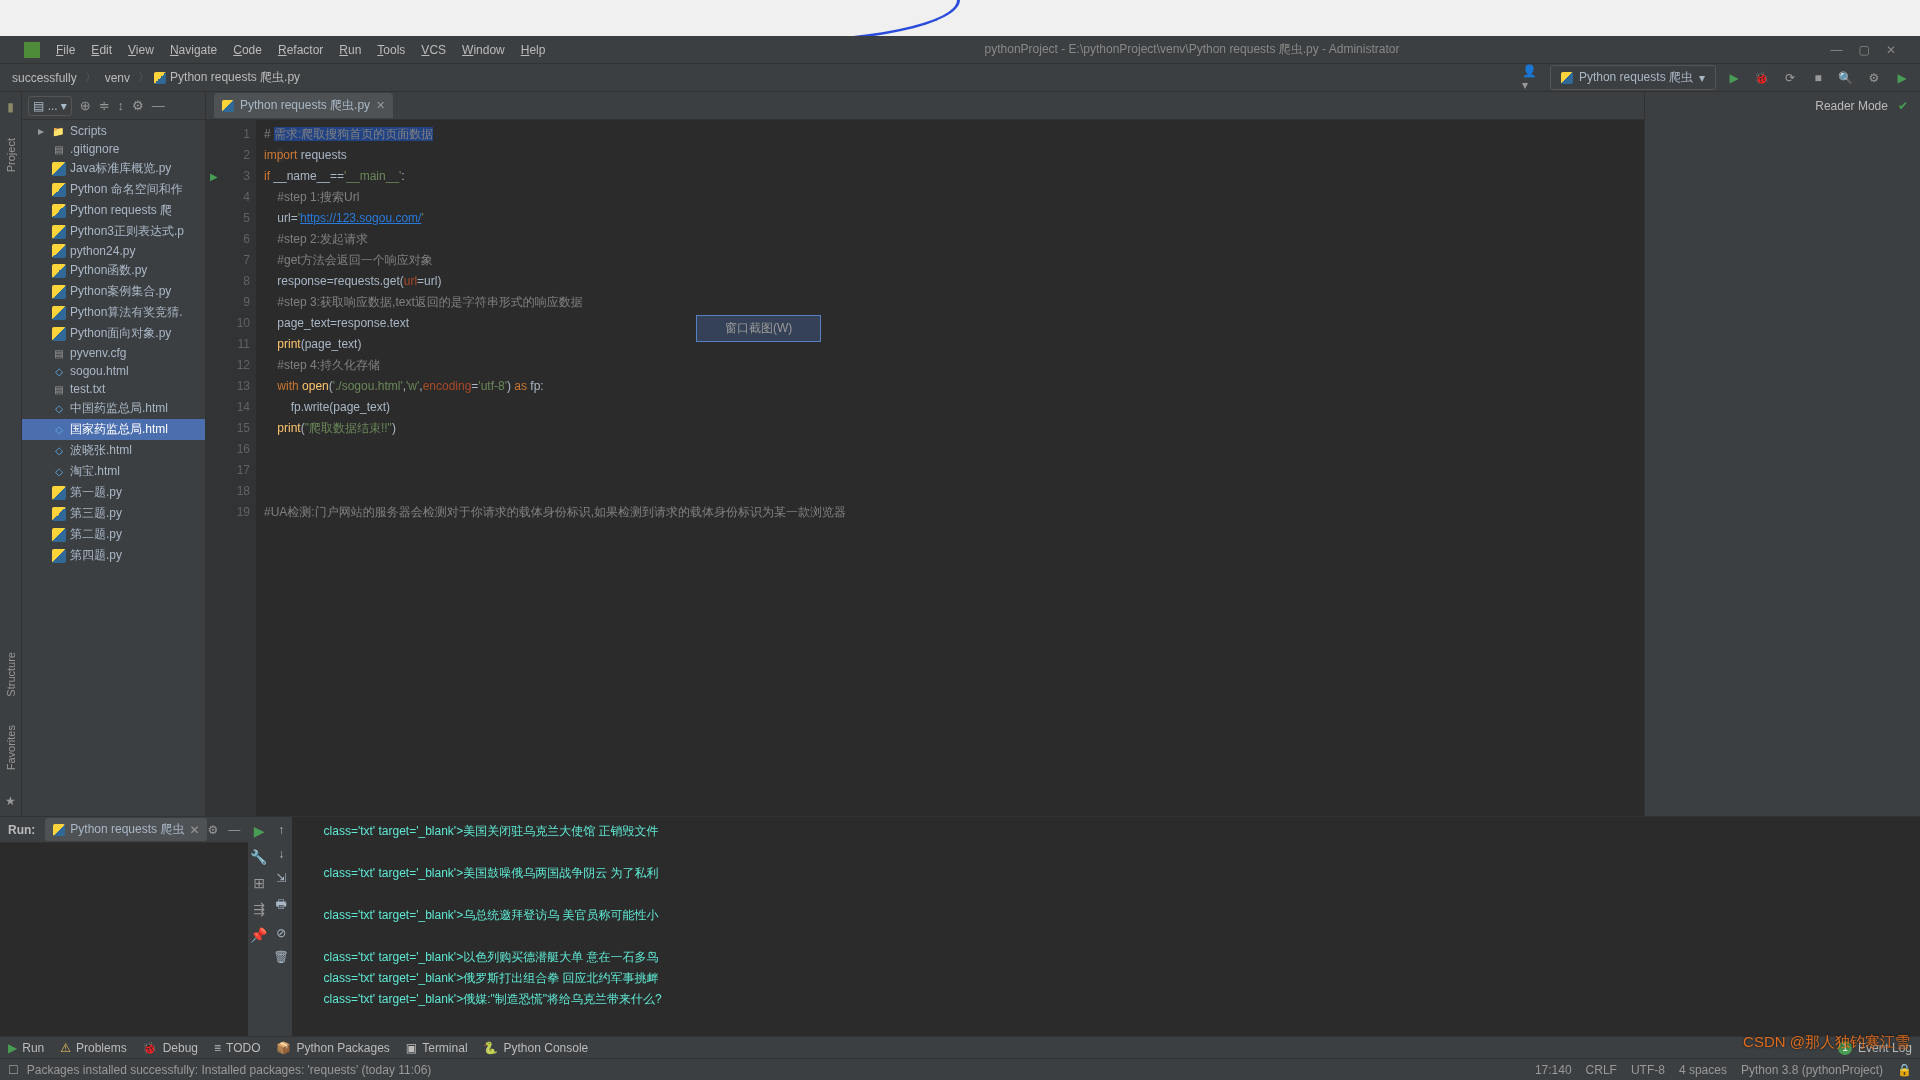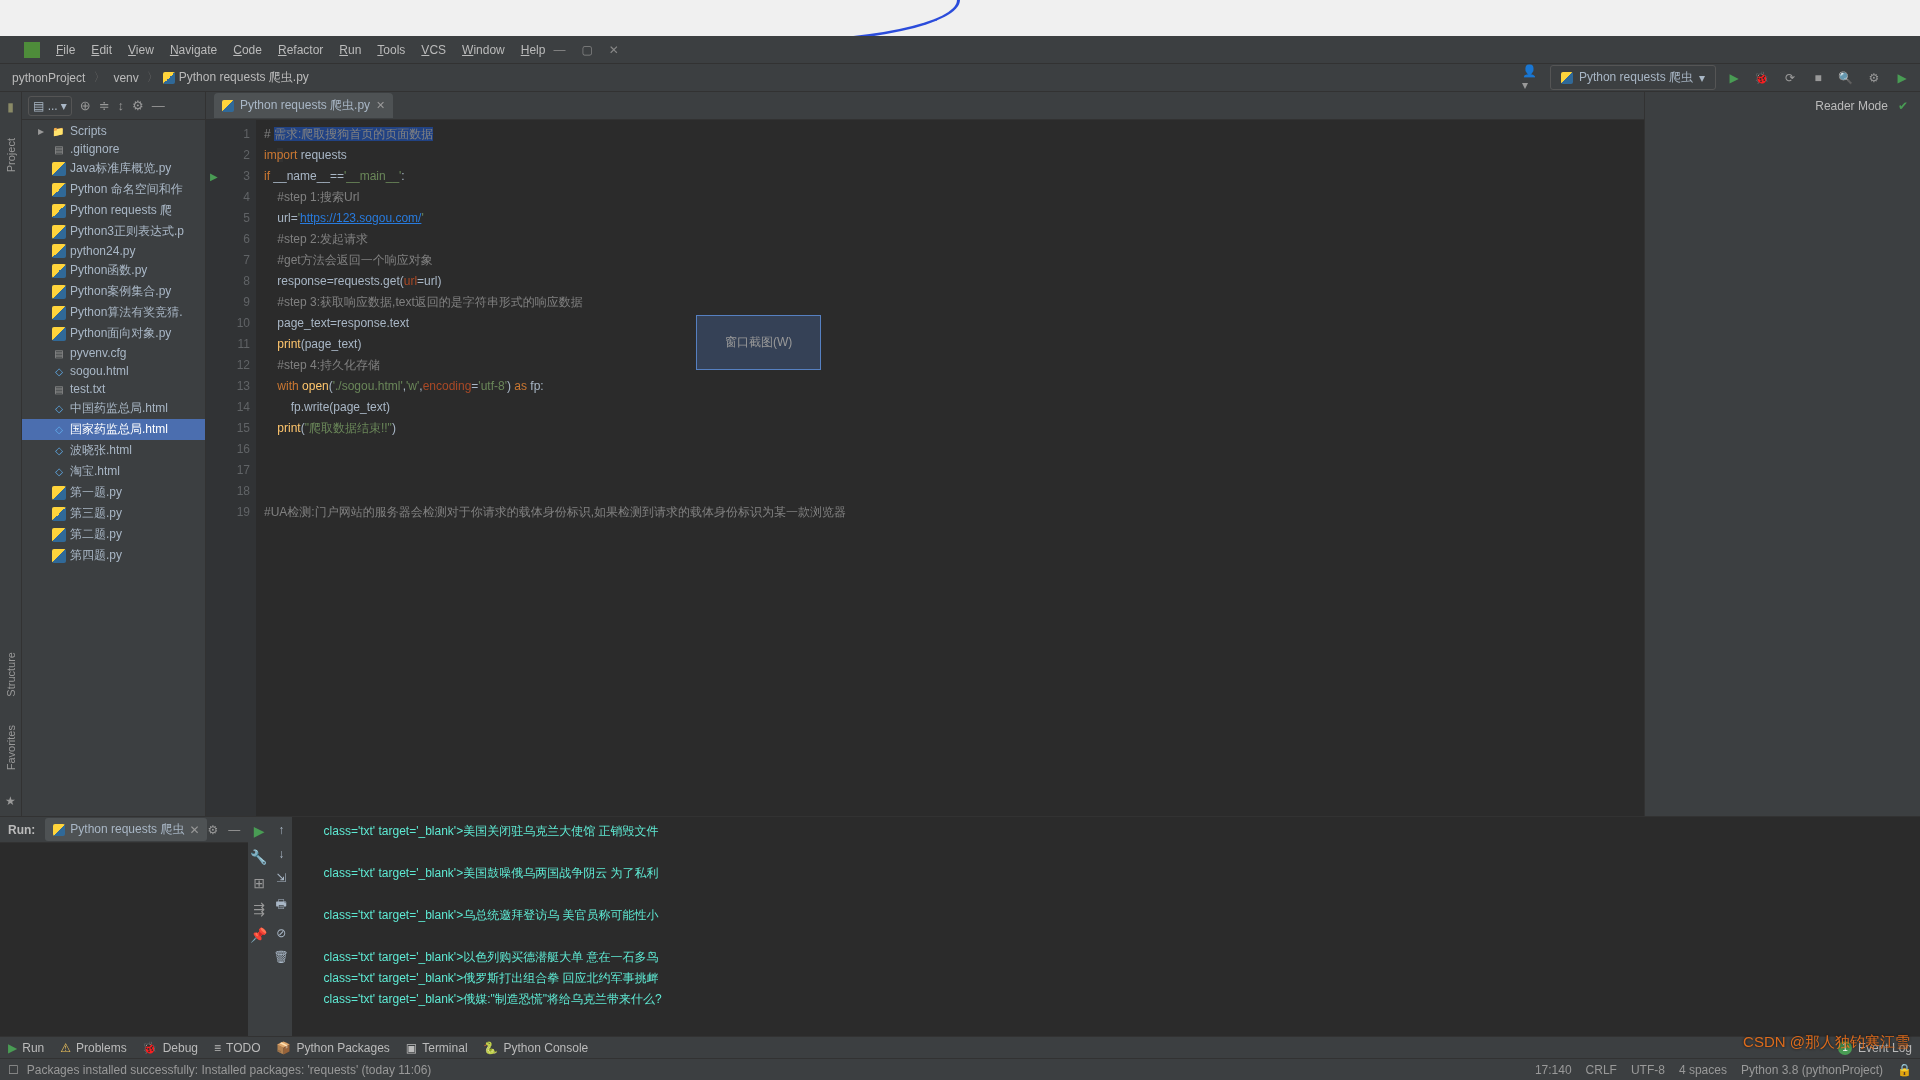"pythonProject -" div.tb-title { html: none -> <div>pythonProject - E:\pythonProject\venv\Python requests 爬虫.py - Administrator</div> }
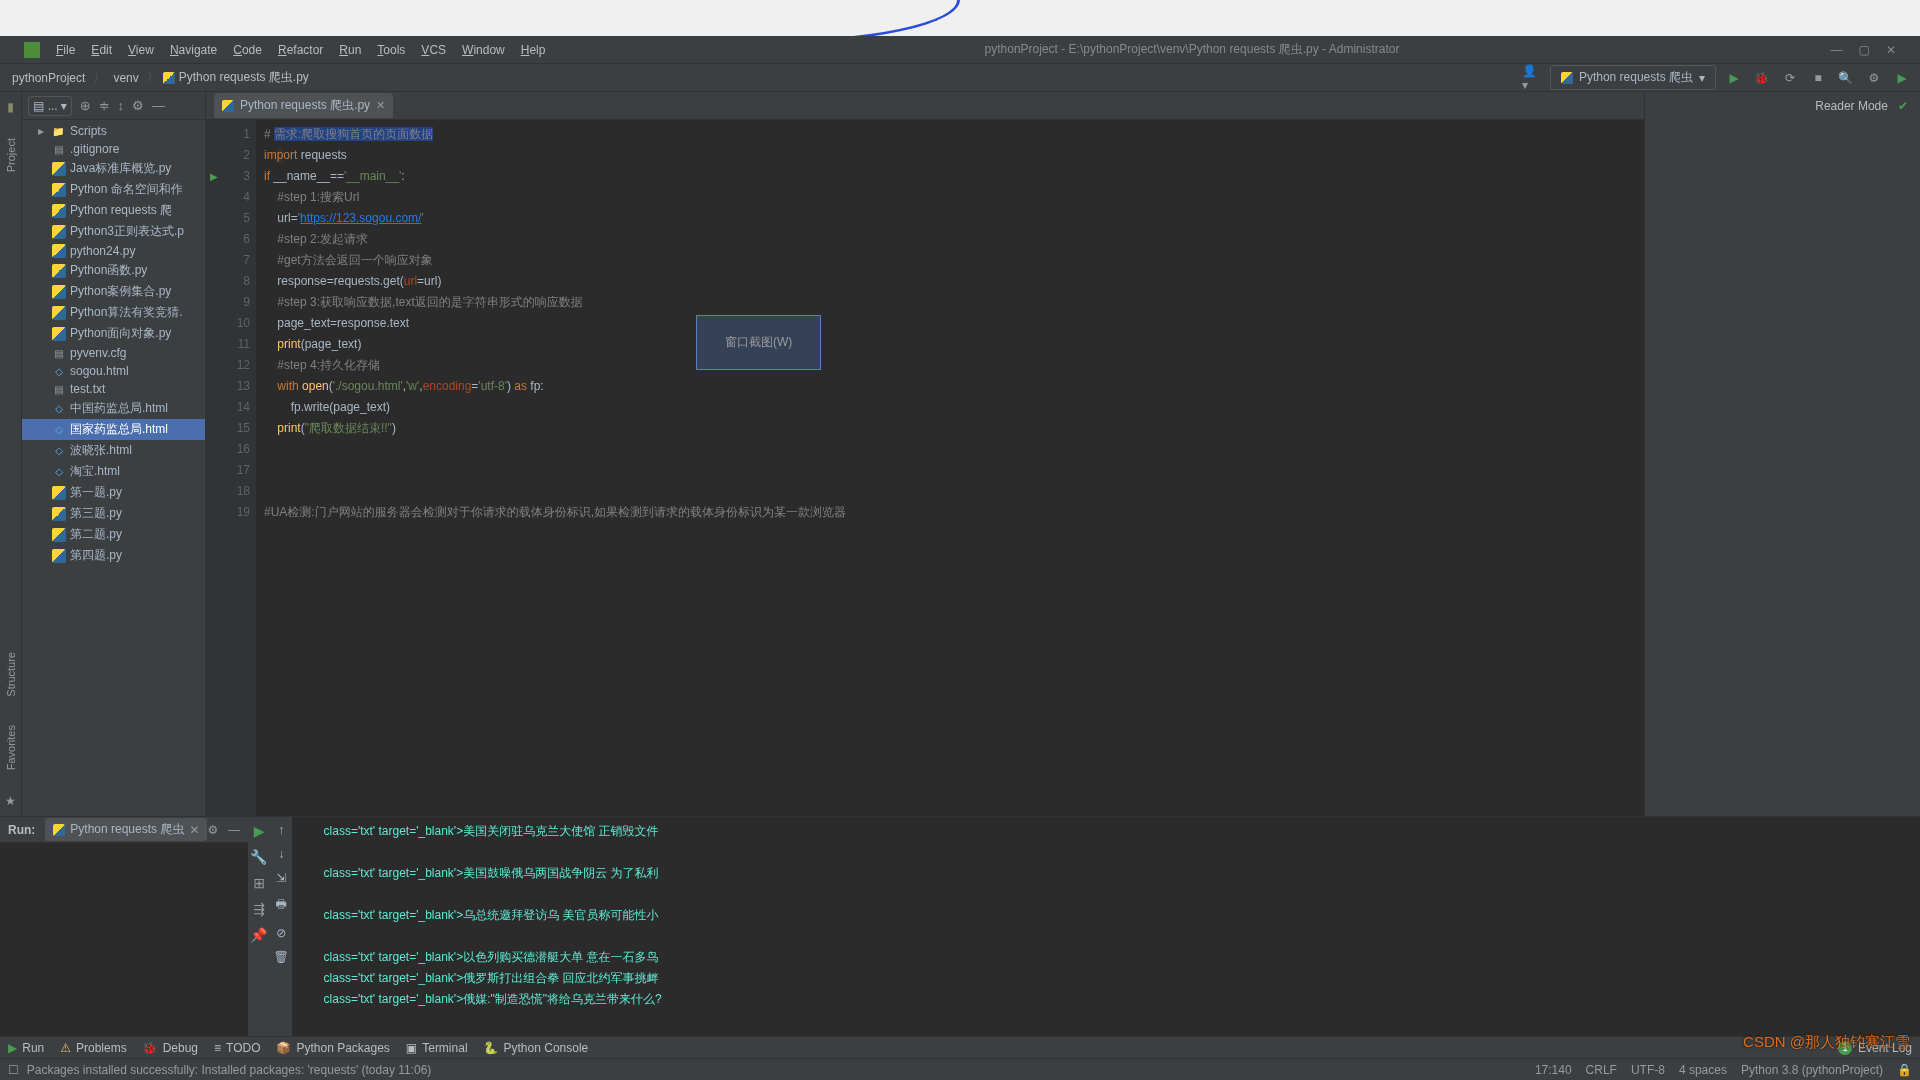"pythonProject" span.crumb { text: pythonProject -> successfully }
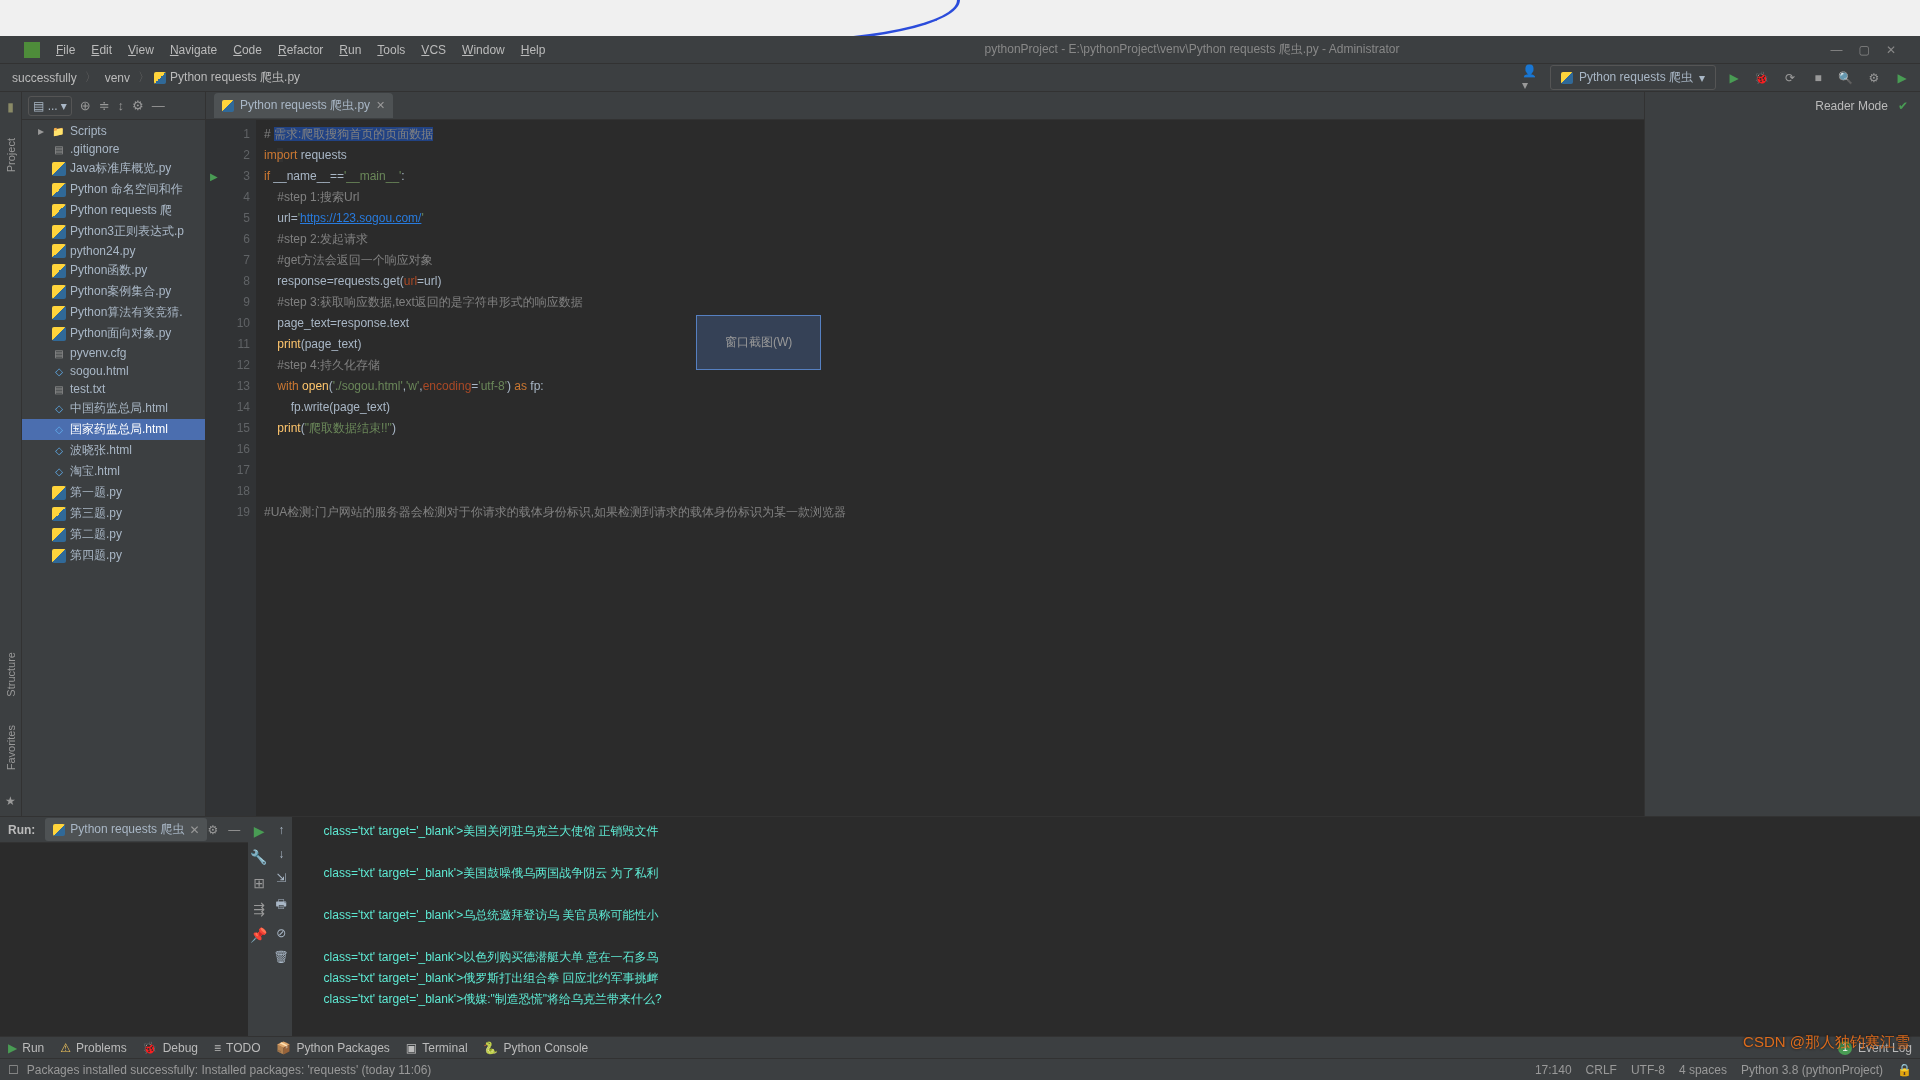"窗口截图(W)" .hint-box { padding: 18px 28px -> 4px 28px }
